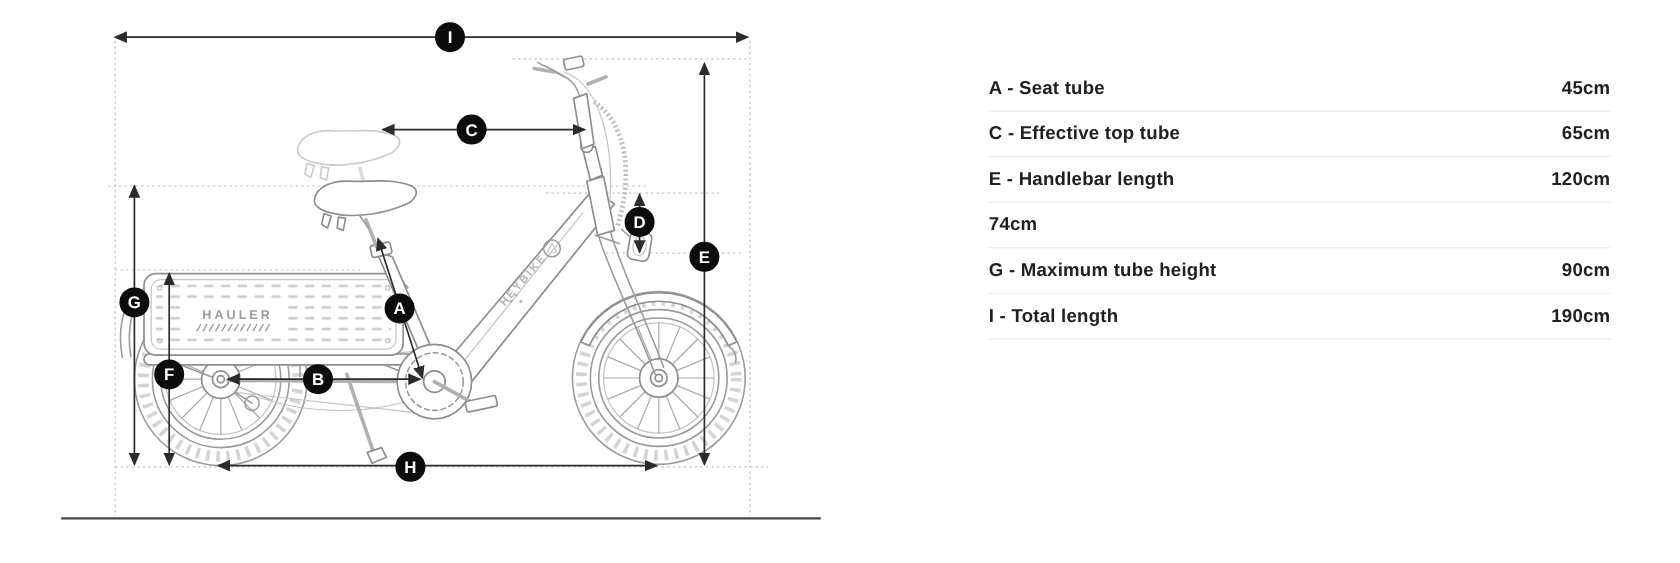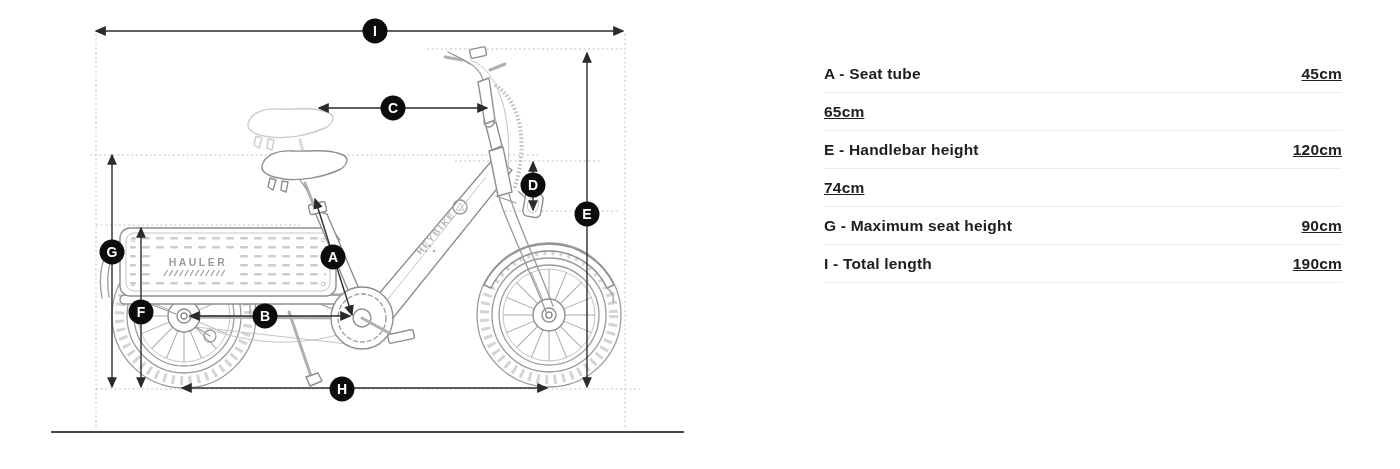"45cm" .spec-value { text-decoration: underline -> none }
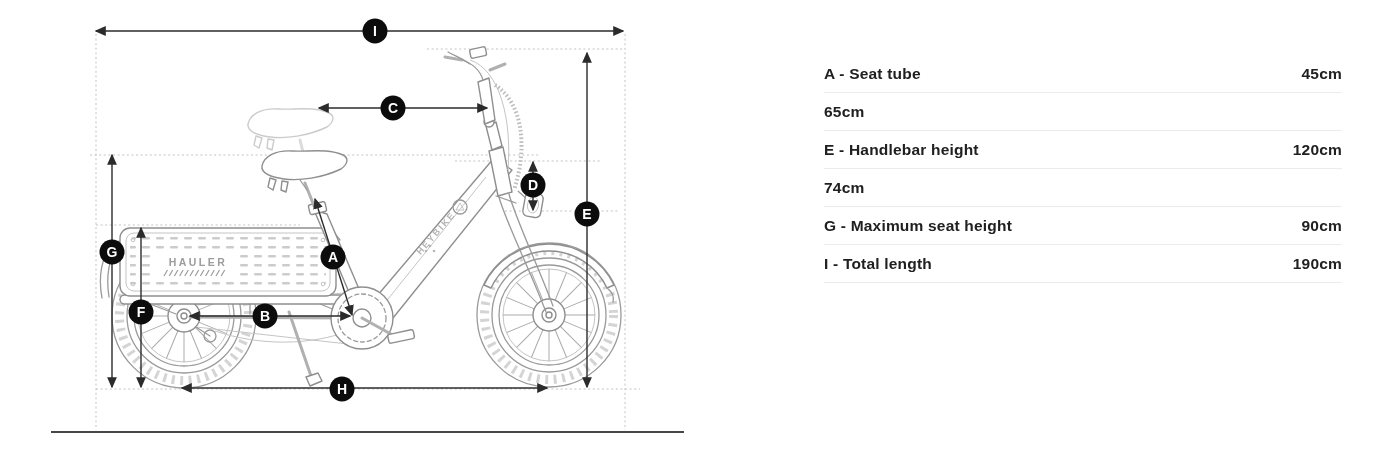"C - Effective top tube" span.spec-label { html: none -> <span>C - Effective top tube</span> }
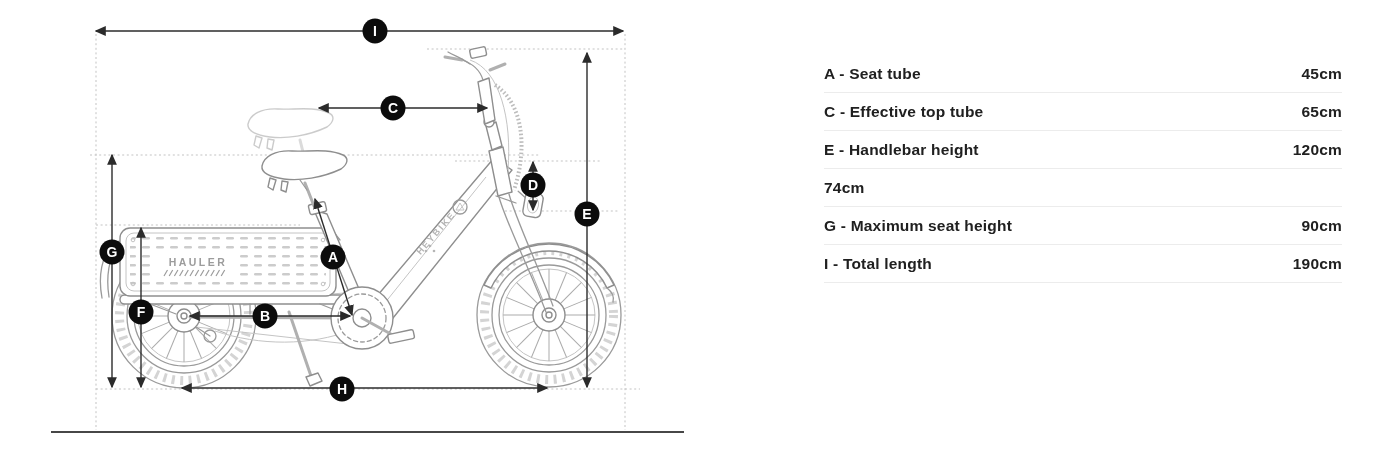"E - Handlebar height" span.spec-label { text: height -> length }
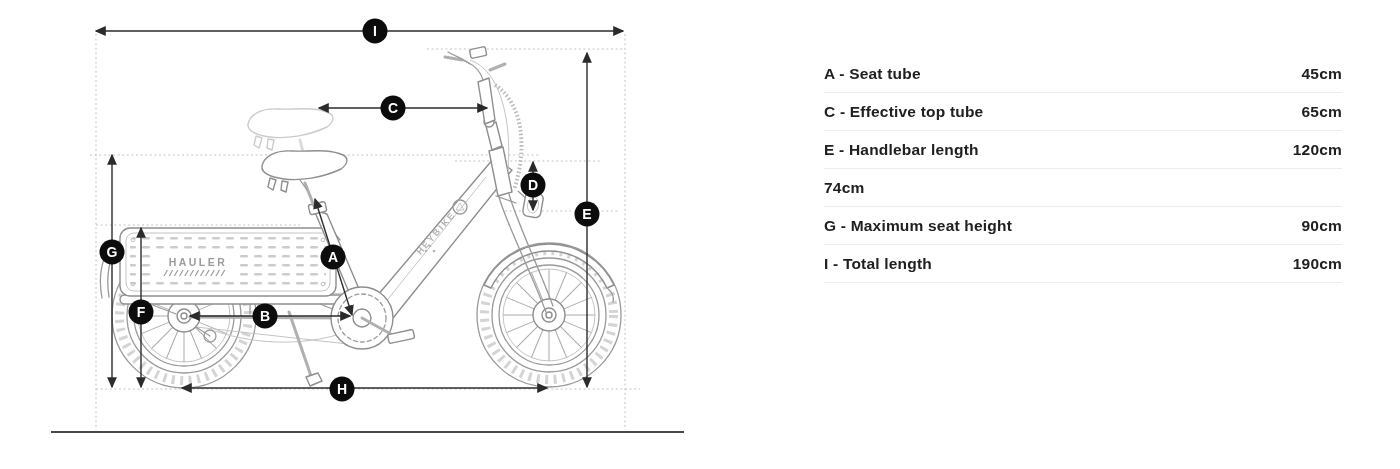"G - Maximum seat height" span.spec-label { text: seat -> tube }
